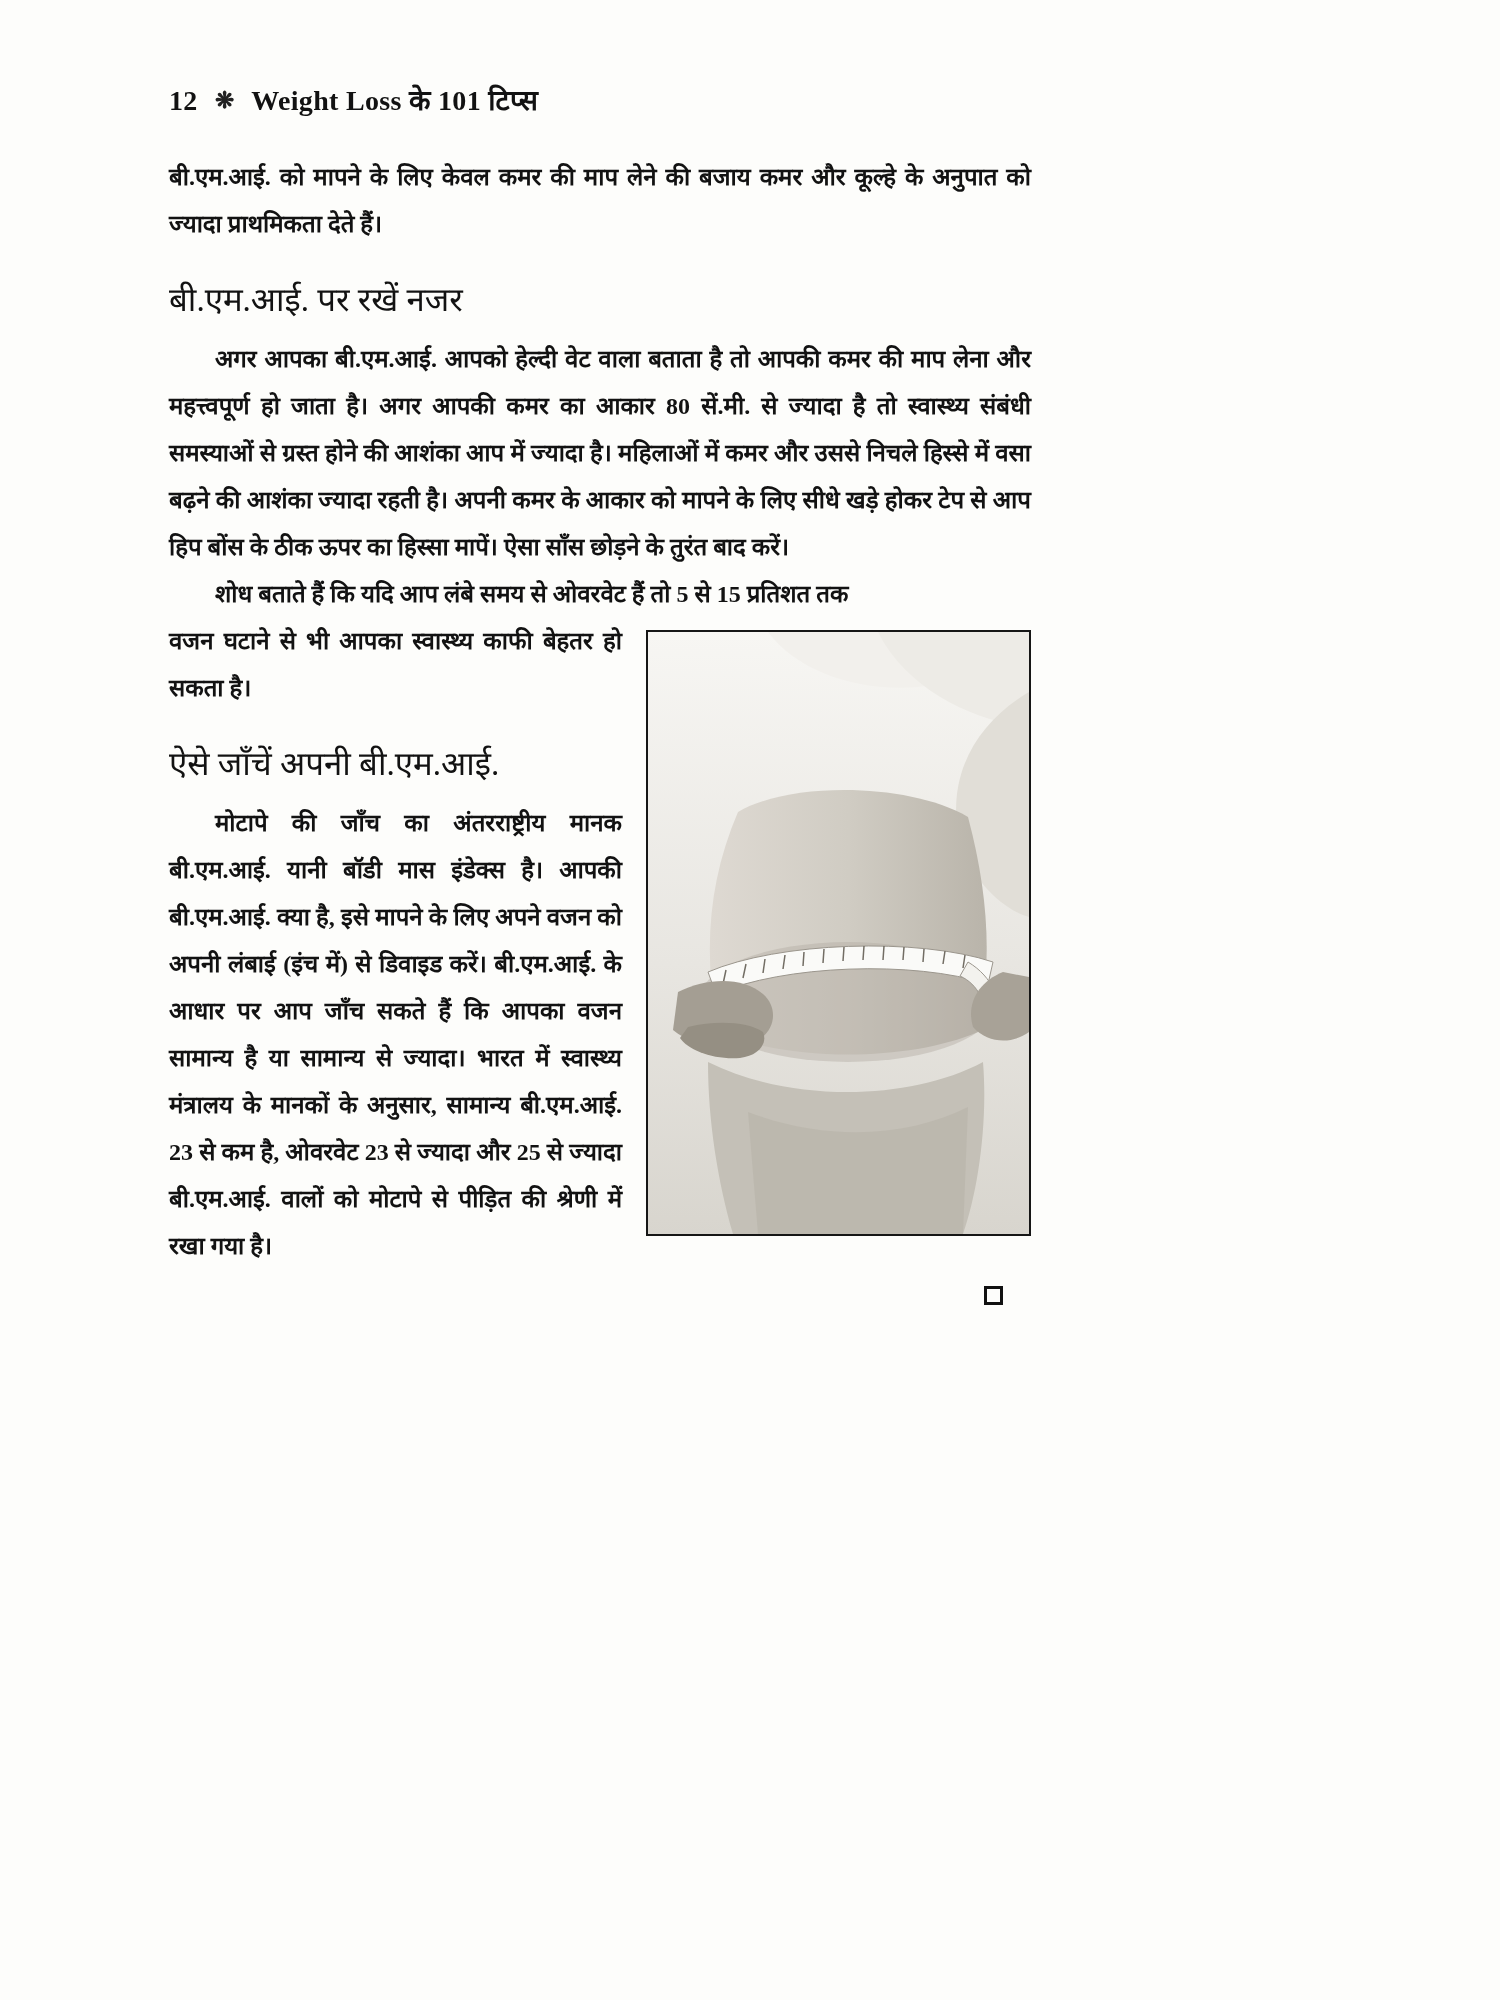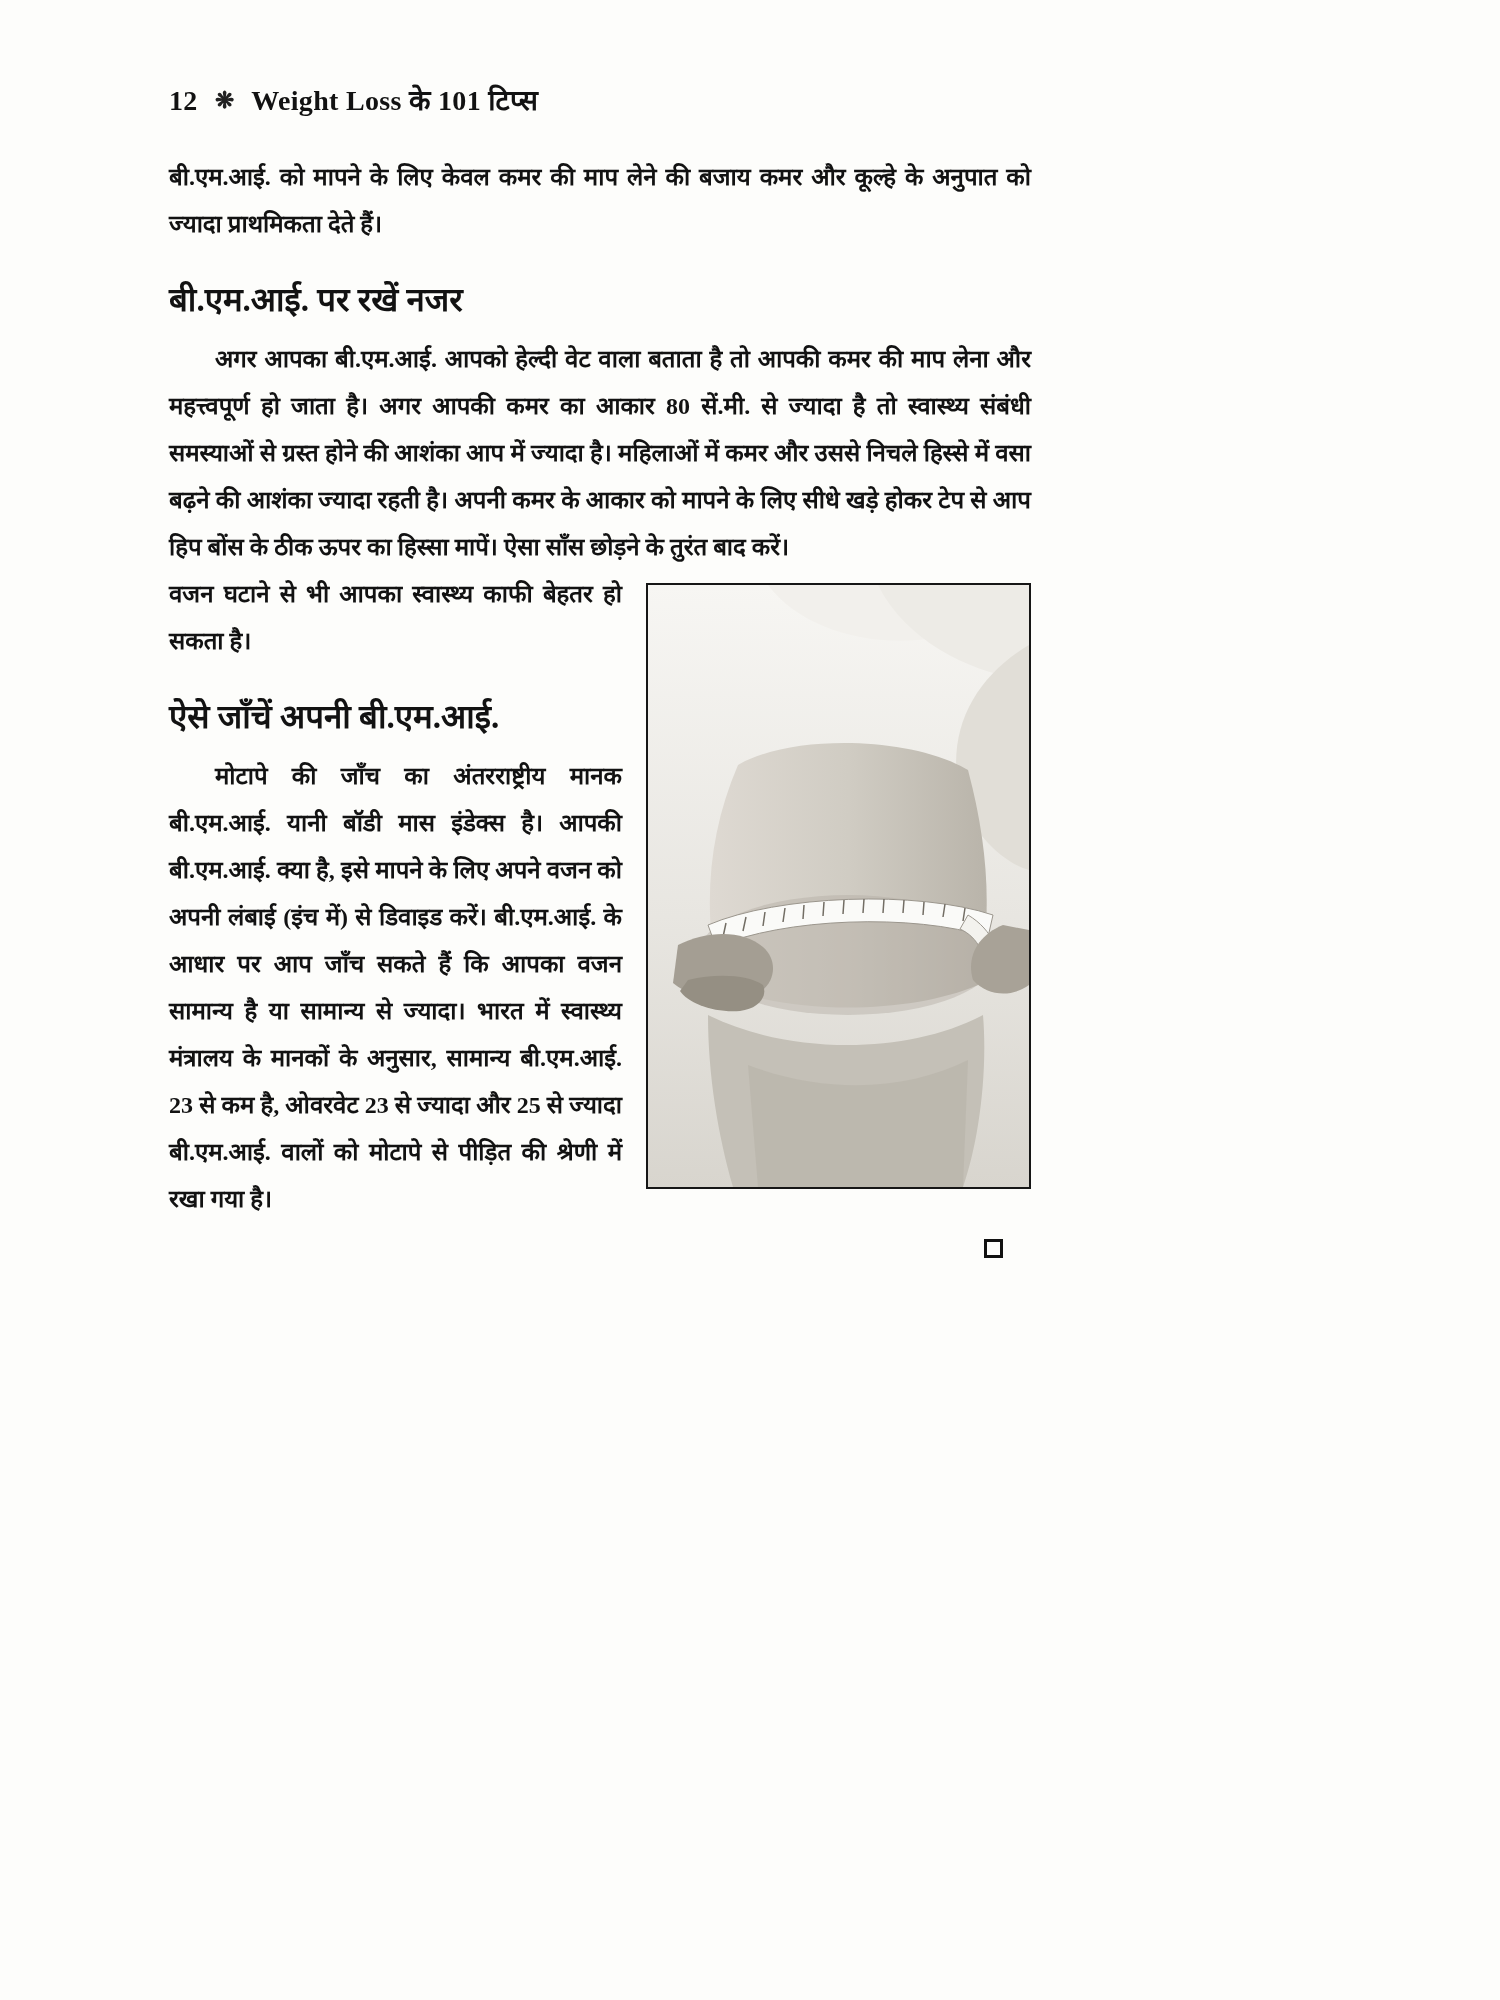"बी.एम.आई. पर रखें नजर" .heading { font-weight: bold -> normal }
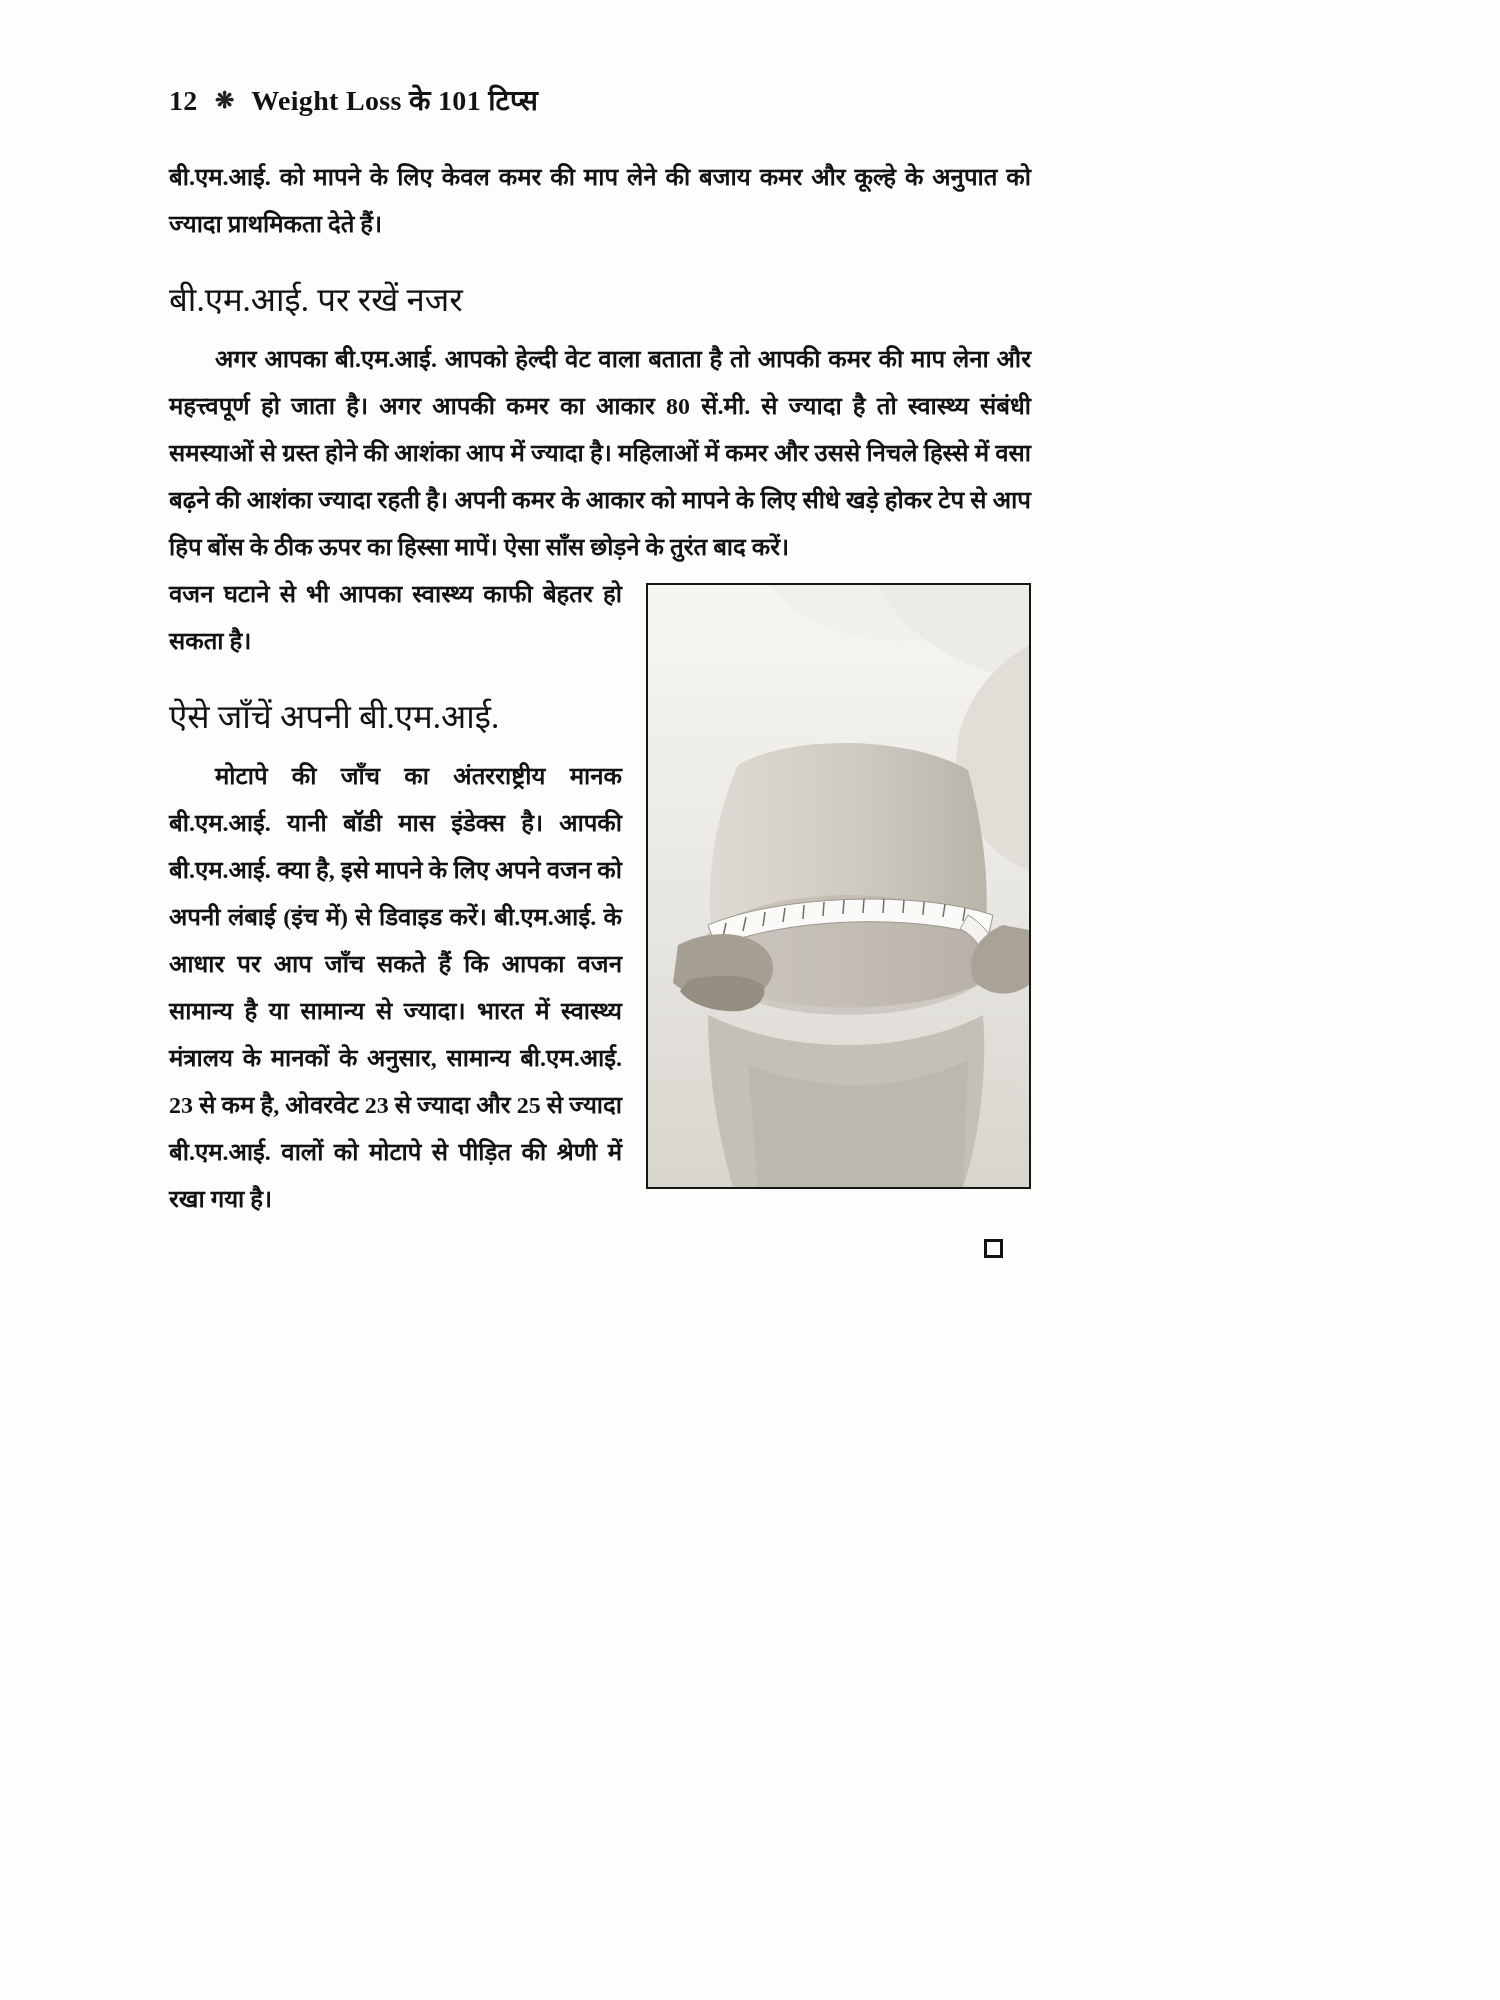"शोध बताते हैं कि यदि" p.para { html: none -> <p>शोध बताते हैं कि यदि आप लंबे समय से ओवरवेट हैं तो 5 से 15 प्रतिशत तक</p> }
